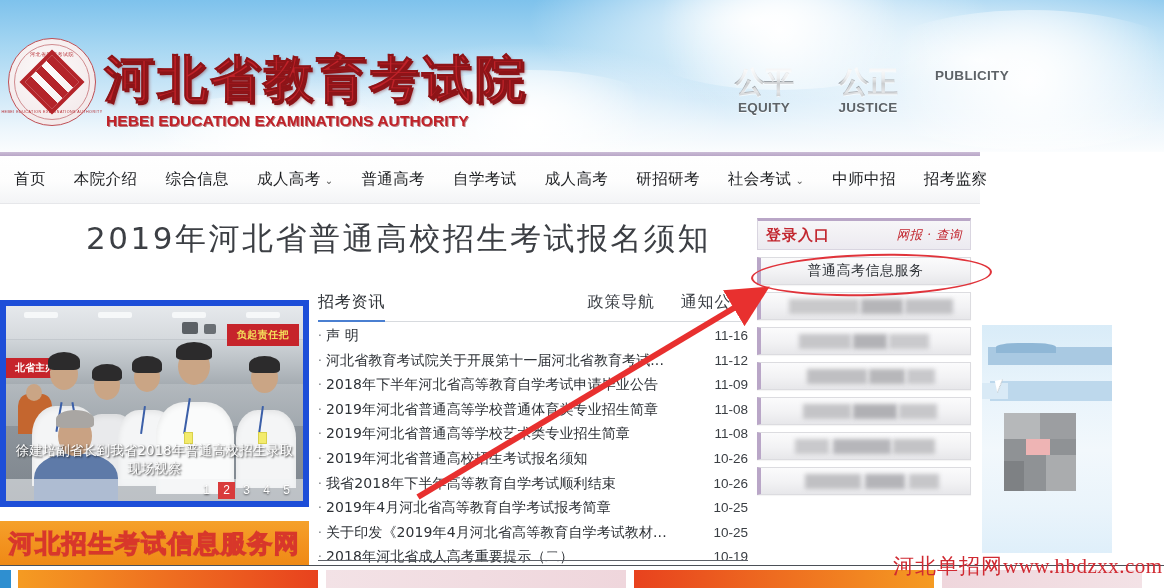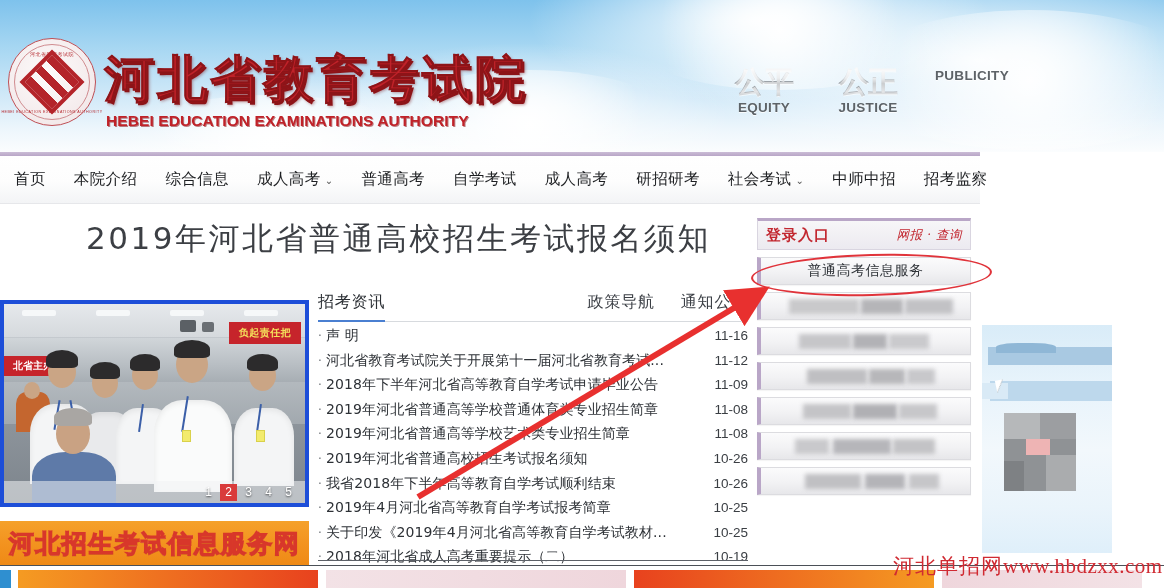"负起责任把" .carousel { border: 4px solid #1d4ed8 -> 6px solid #1d4ed8 }
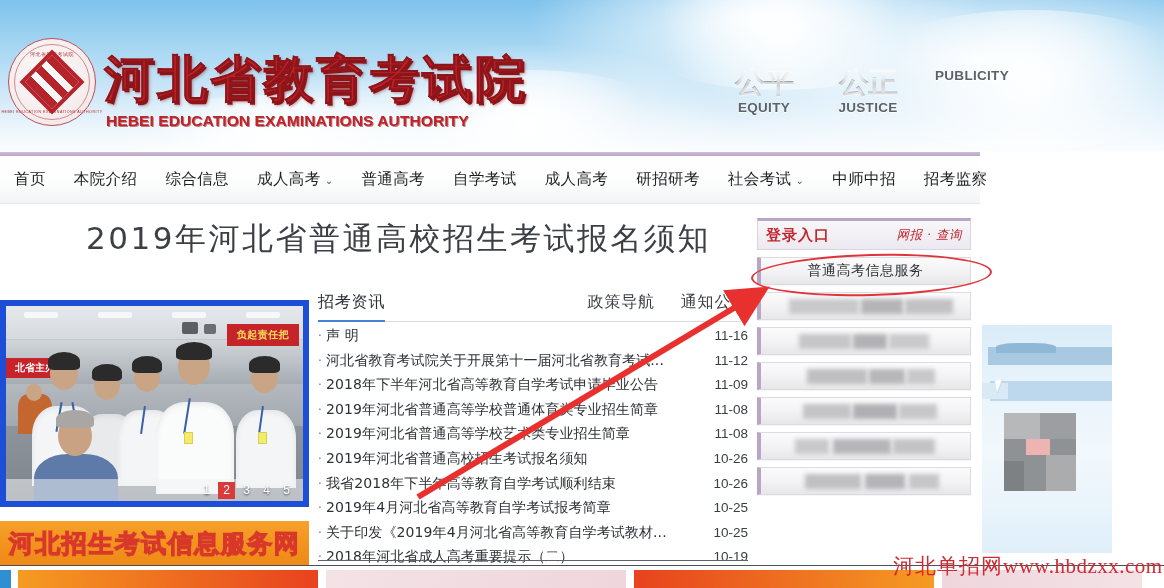"徐建培副省长到我省2018年普通高校招生录取现场视察" div.carousel-caption { html: none -> <div>徐建培副省长到我省2018年普通高校招生录取现场视察</div> }
